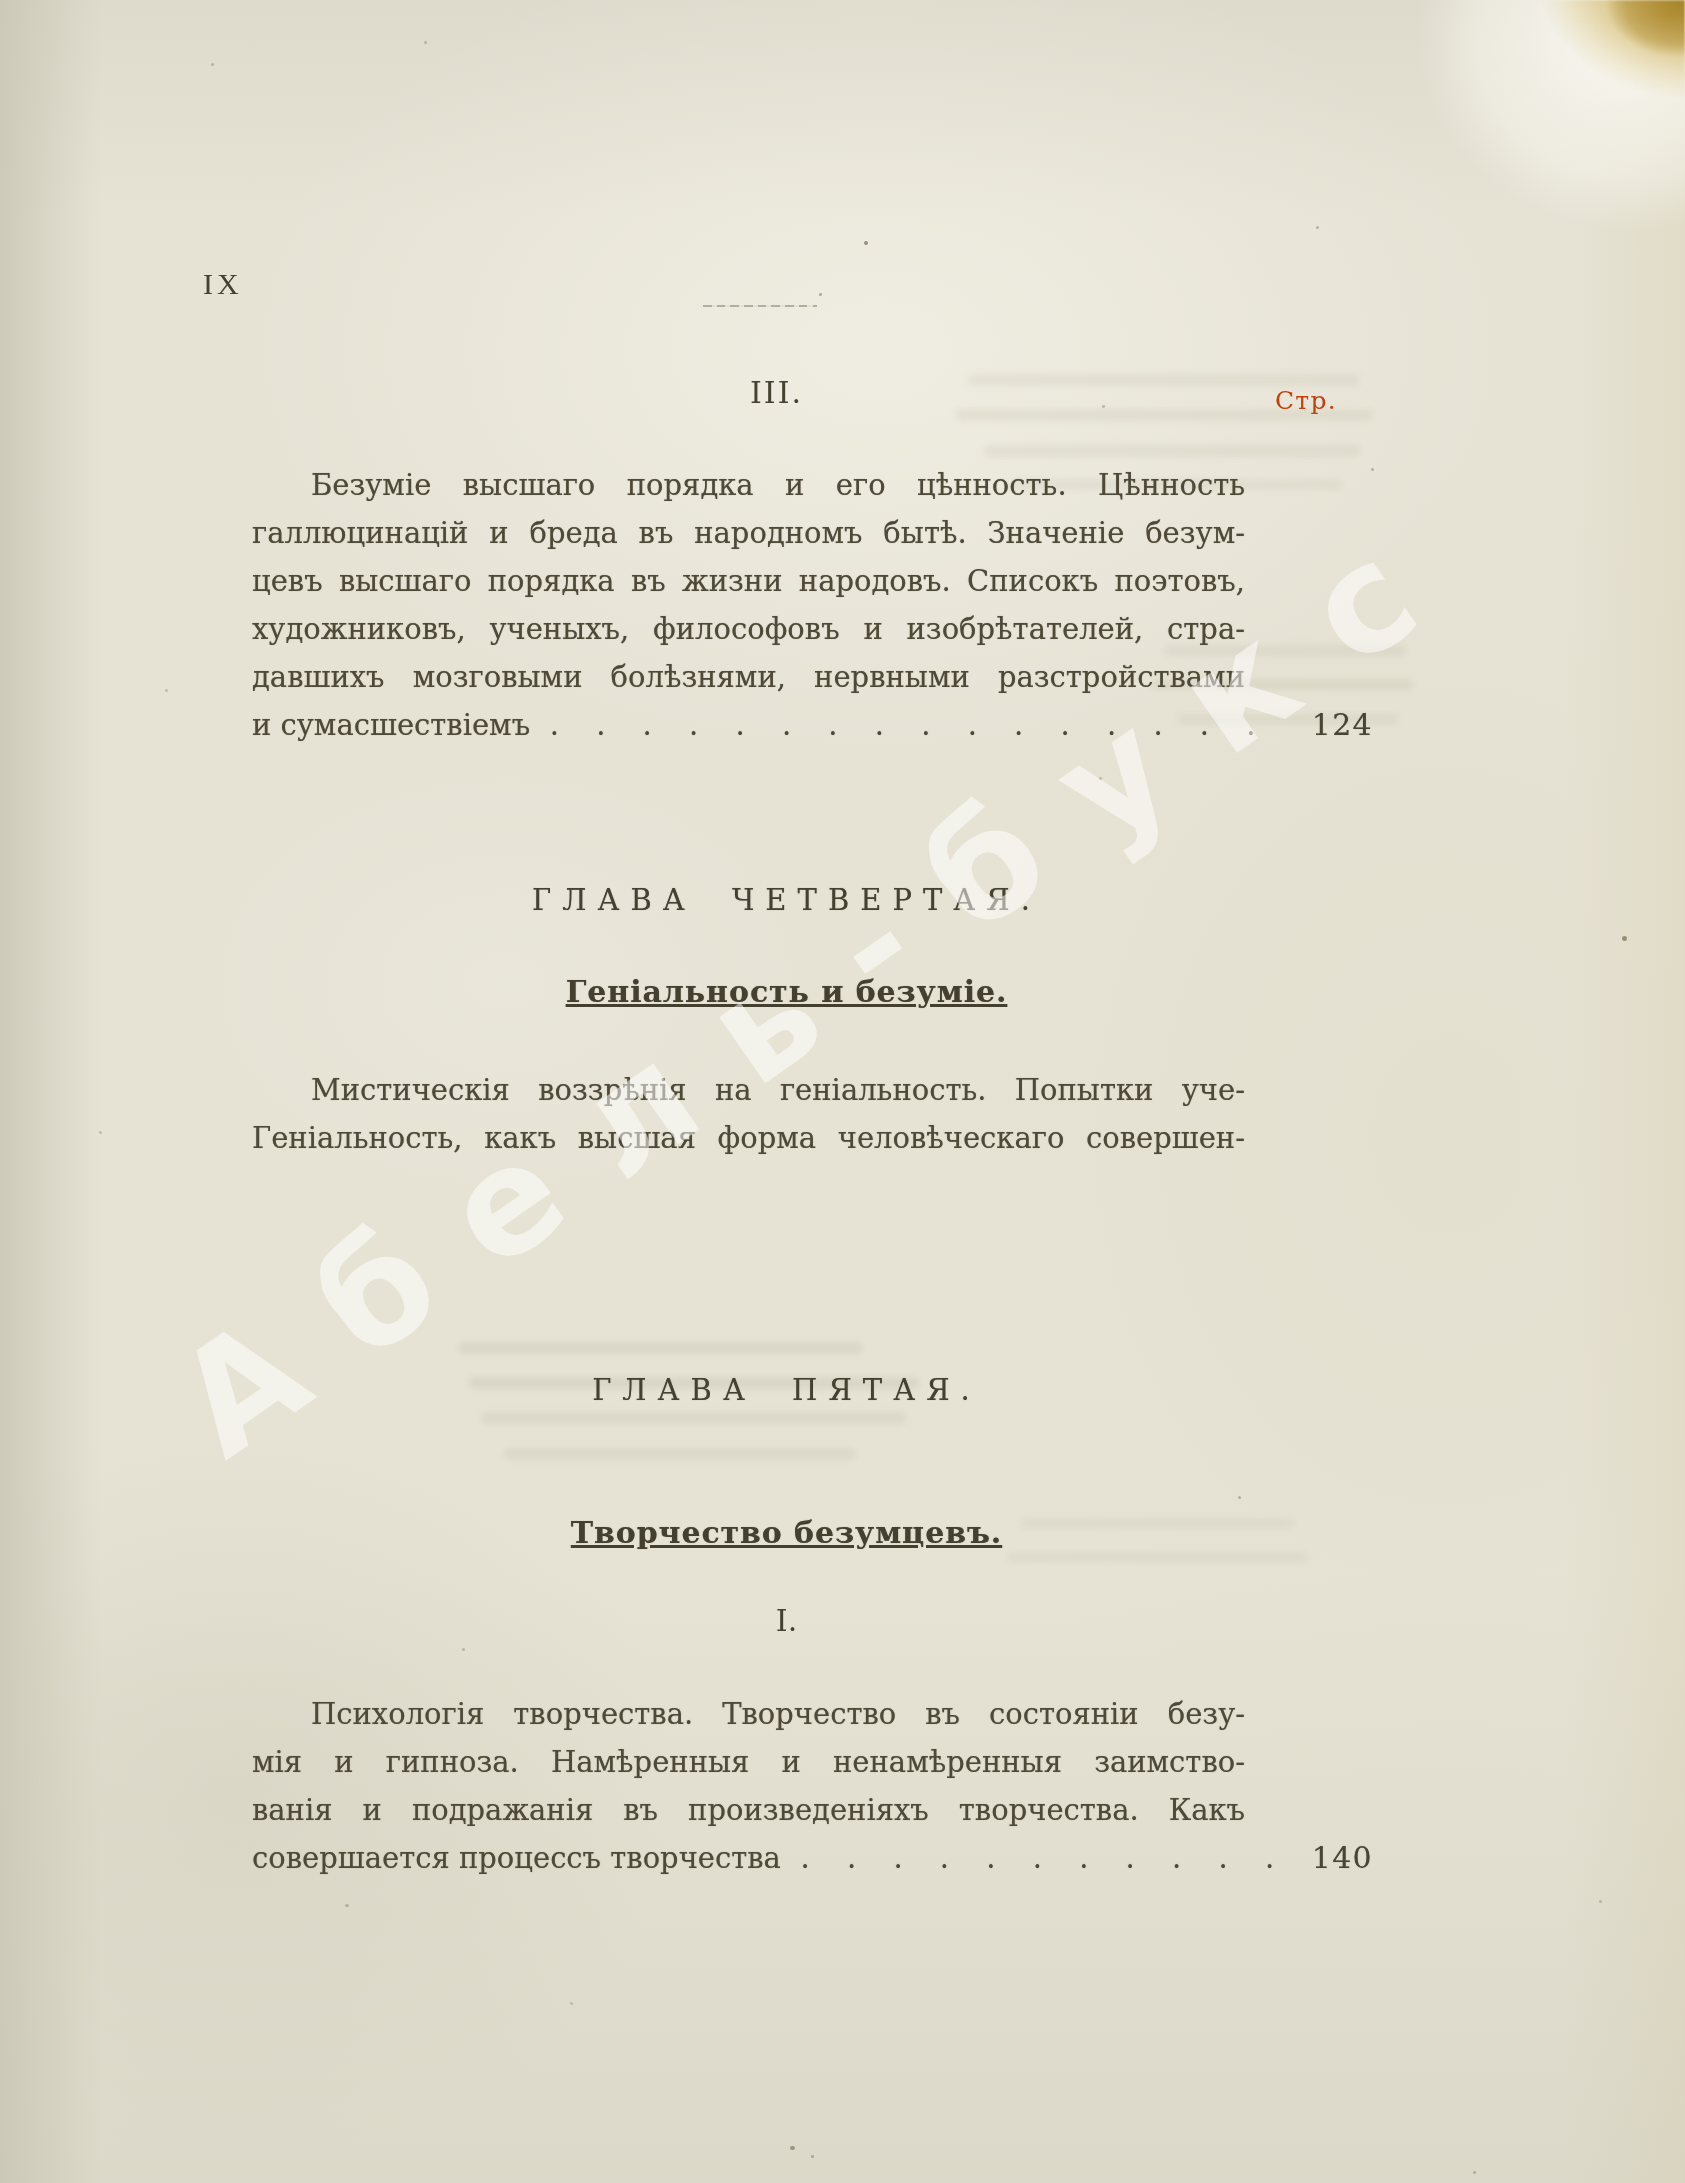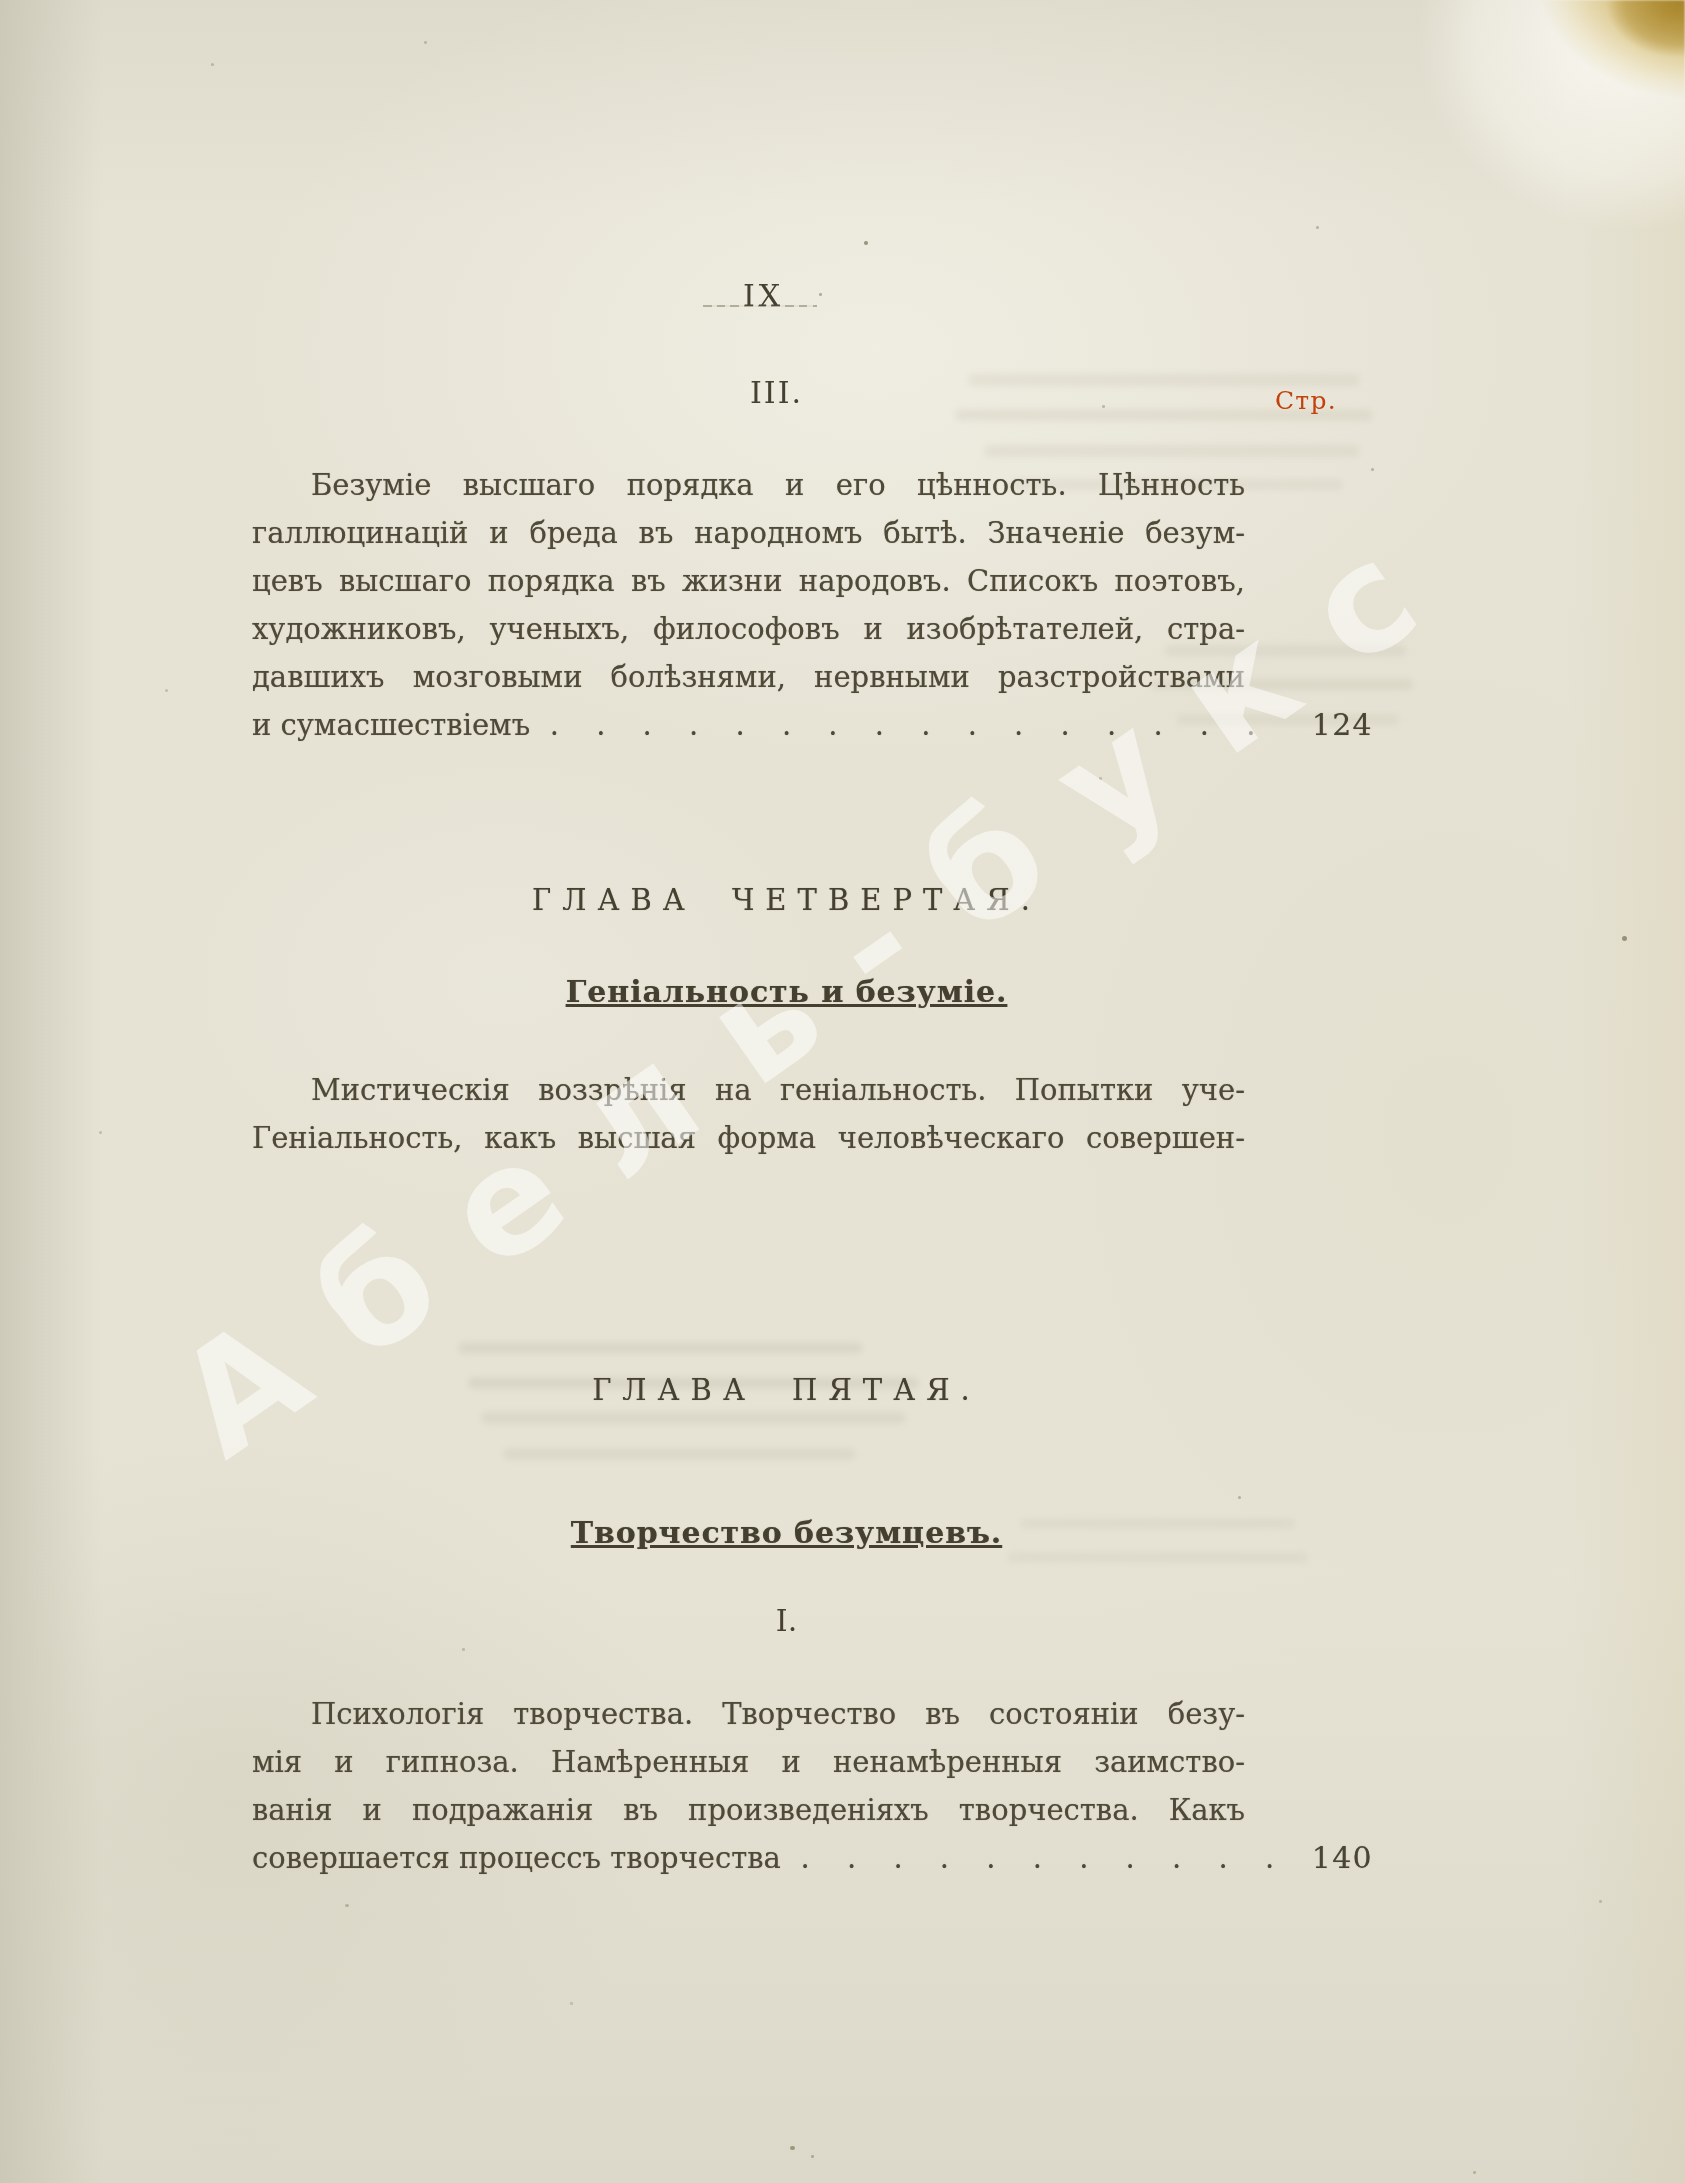"IX" .folio-wrap { font-family: none -> Liberation Serif, serif; text-align: center -> left; top: 272px -> 260px }
